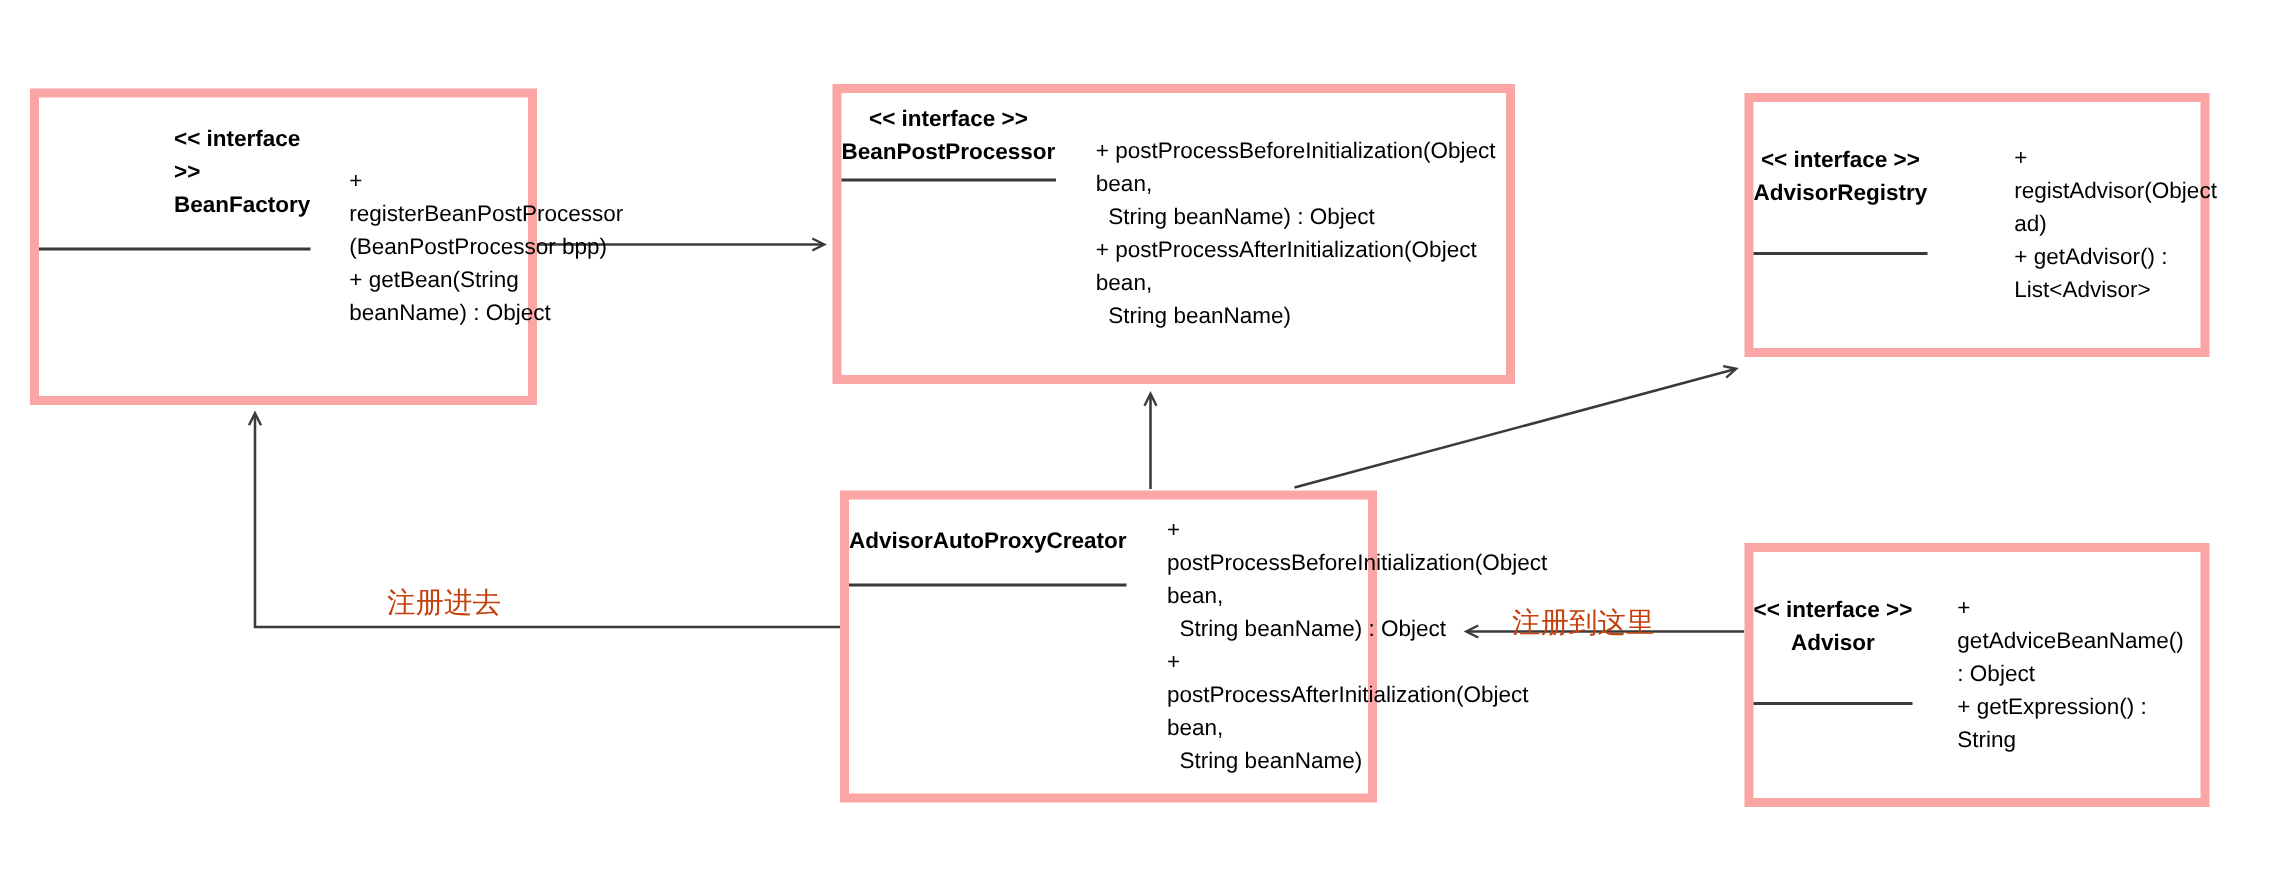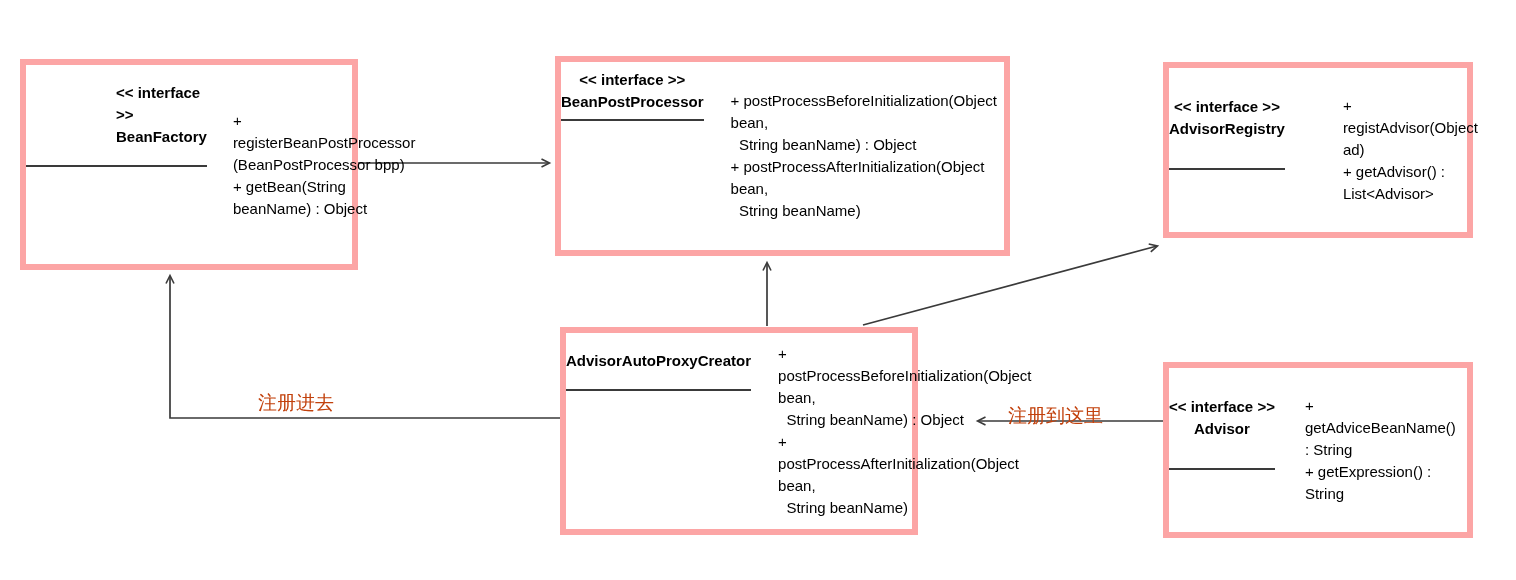"+ getAdviceBeanName() : String" div.uml-method { text: String -> Object }
